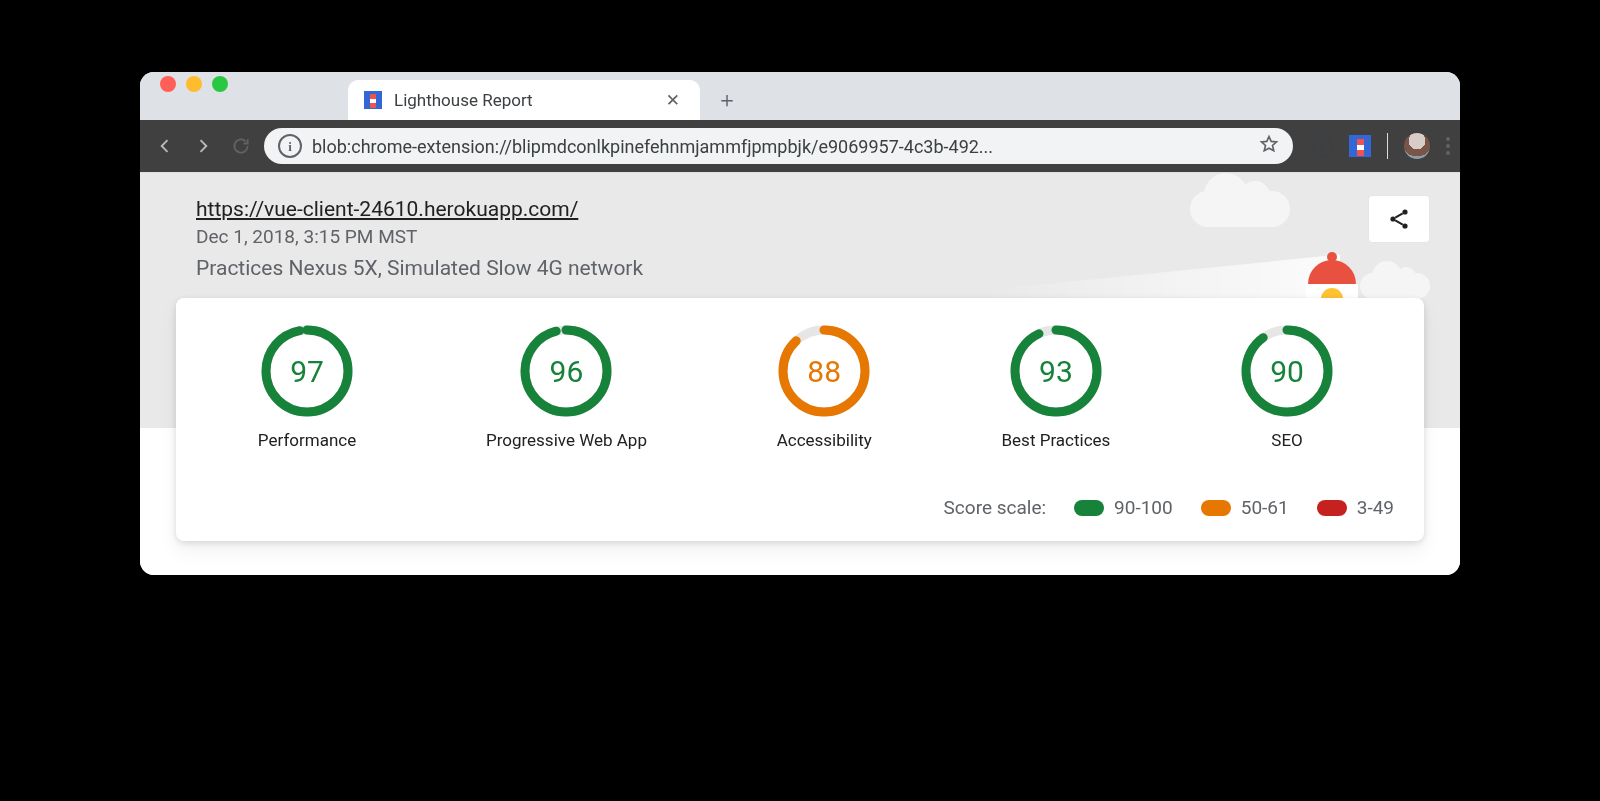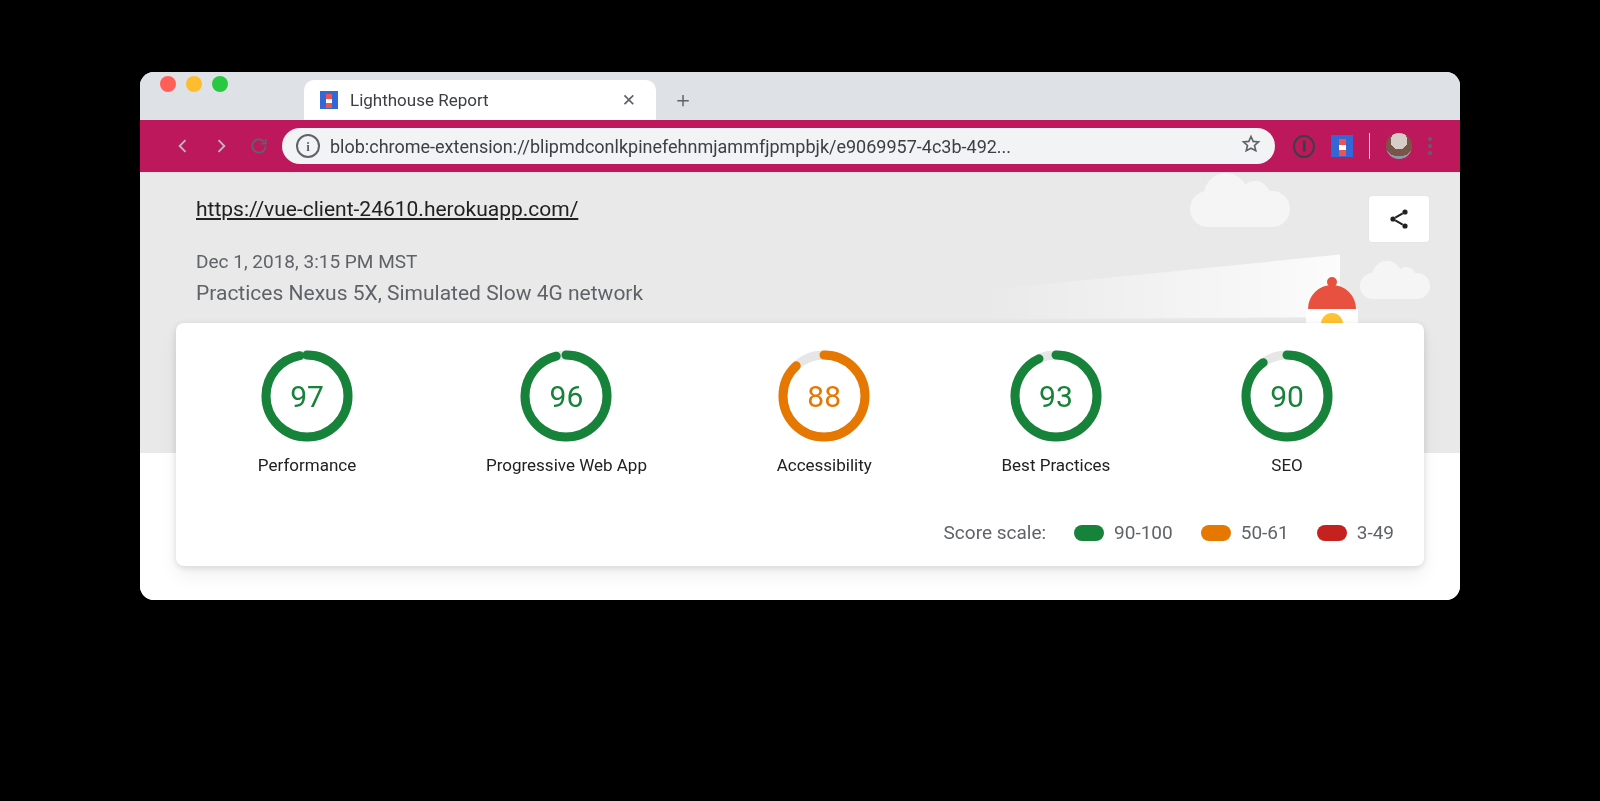"Lighthouse Report" .tab { margin-left: none -> 44px }
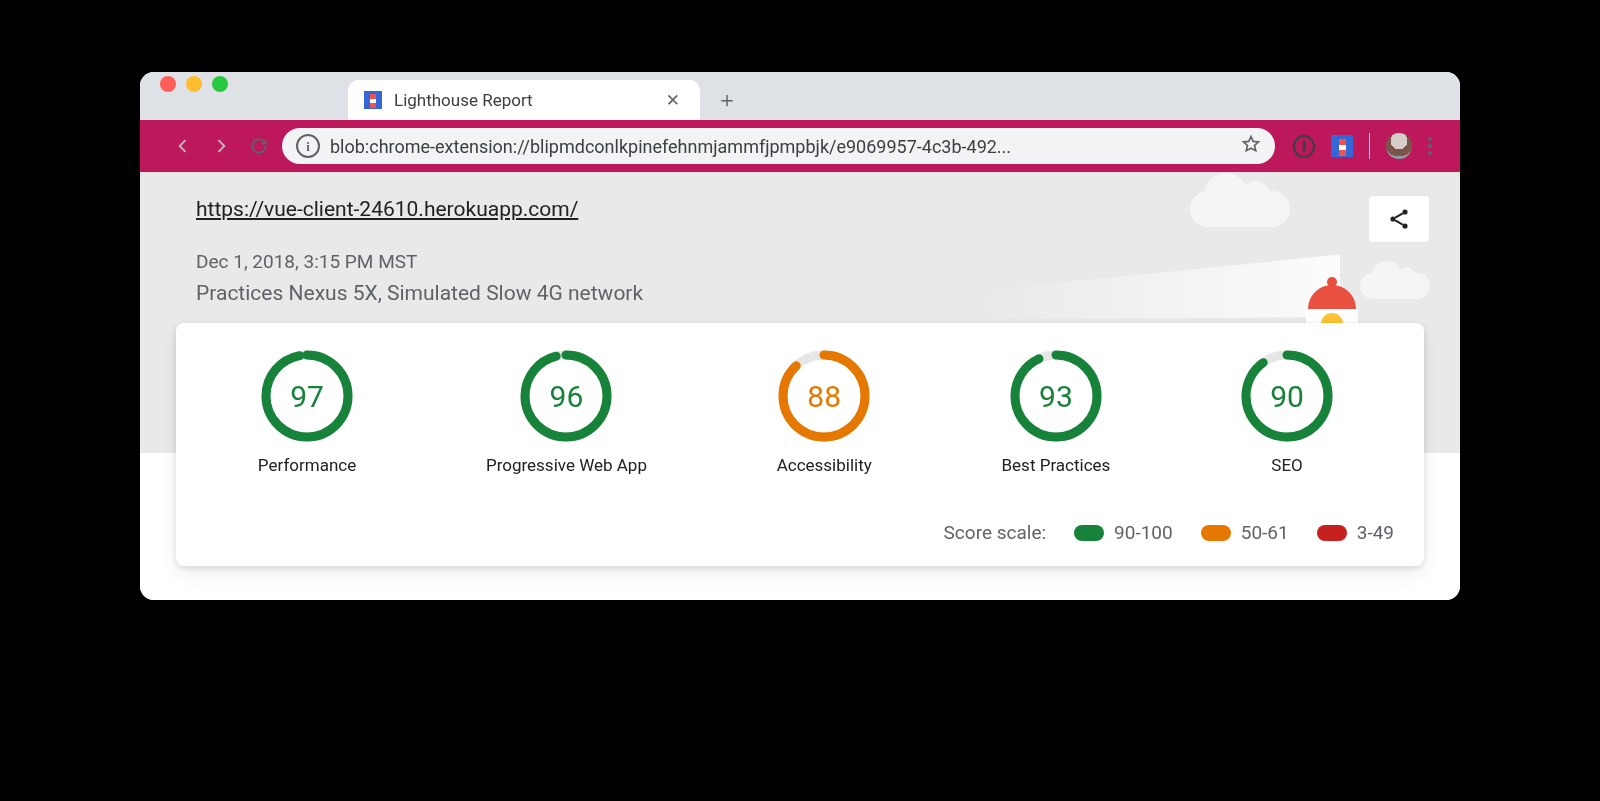"blob:chrome-extension://blipmdconlkpinef" .addrbar { background: #be185d -> #404040; padding: 0 28px -> 0 10px }
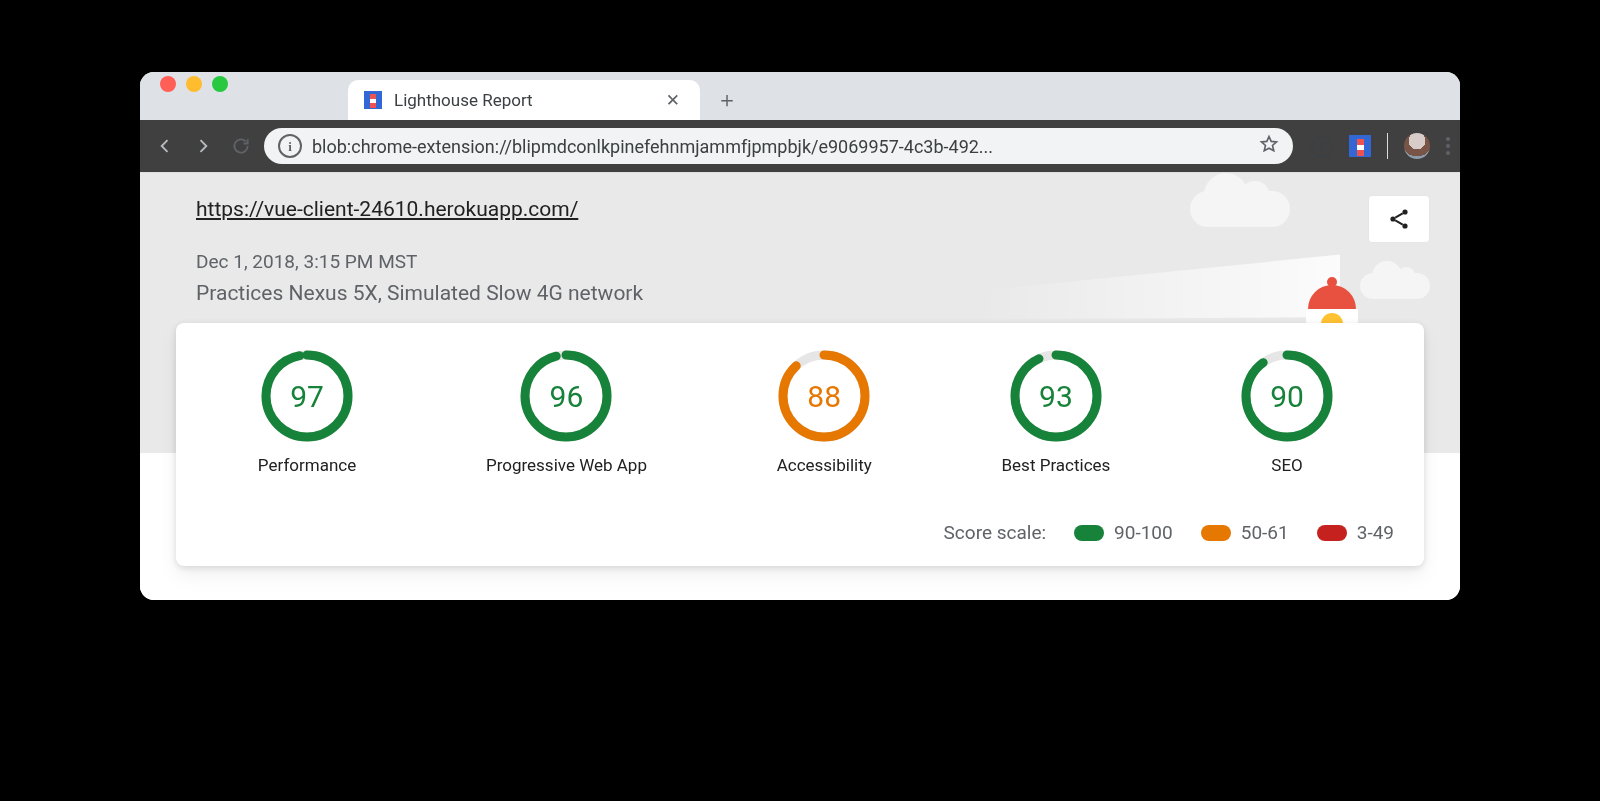"Dec 1, 2018, 3:15 PM" .report-hdr .date { margin-top: 29px -> 4px }
